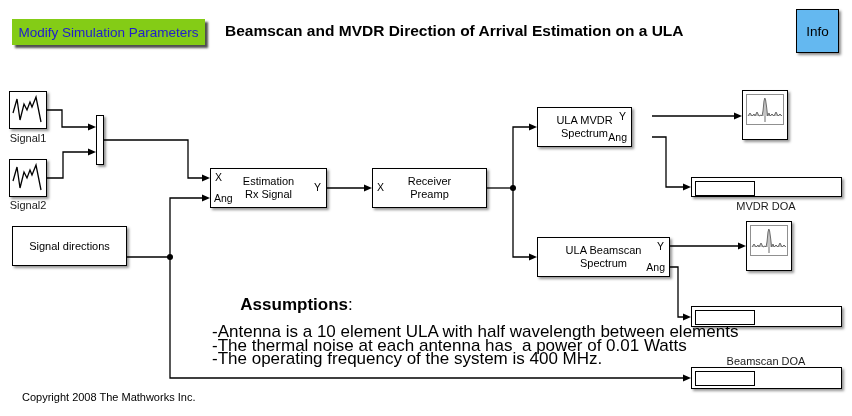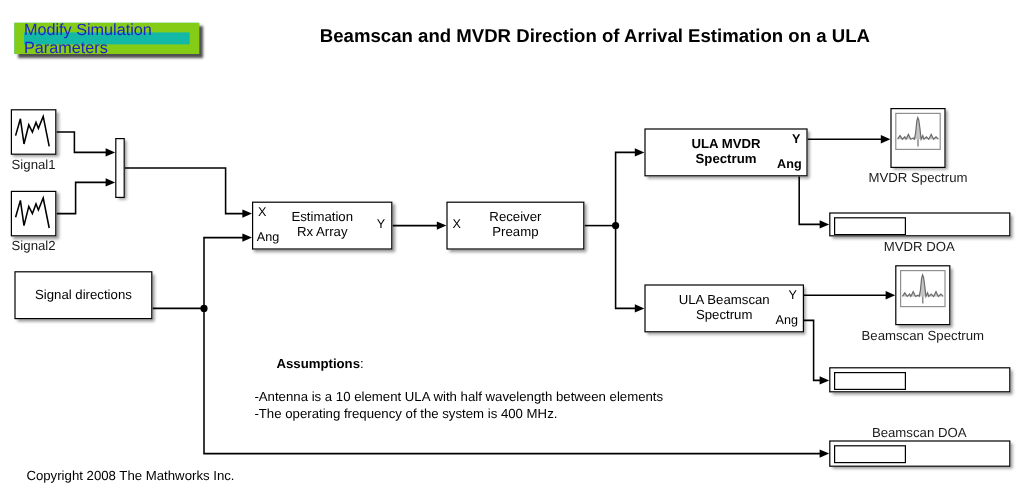"Modify Simulation Parameters" .mod-btn { background: #14b8a6 -> #84cc16; border: 8px solid #84cc16 -> 2px solid #84cc16; width: 154px -> 193px }
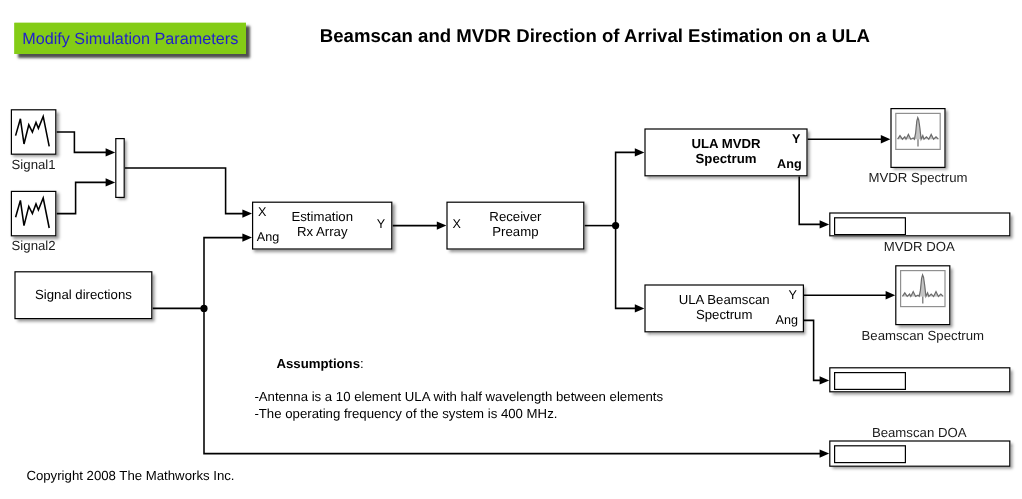"Beamscan and MVDR Direction of" .title { text-align: right -> left }
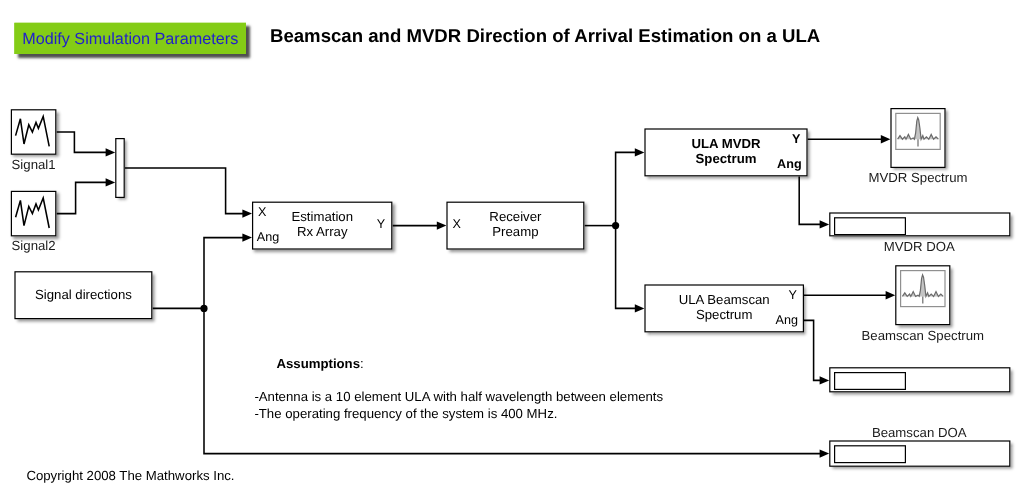"Info" div.info-btn { html: none -> <div>Info</div> }
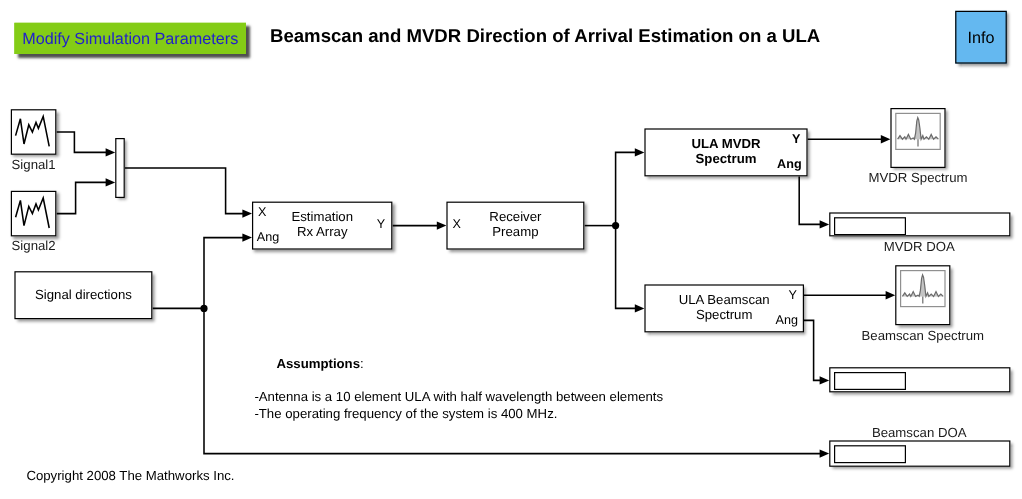"ULA MVDR" div.blk { font-weight: bold -> none; width: 136px -> 95px }
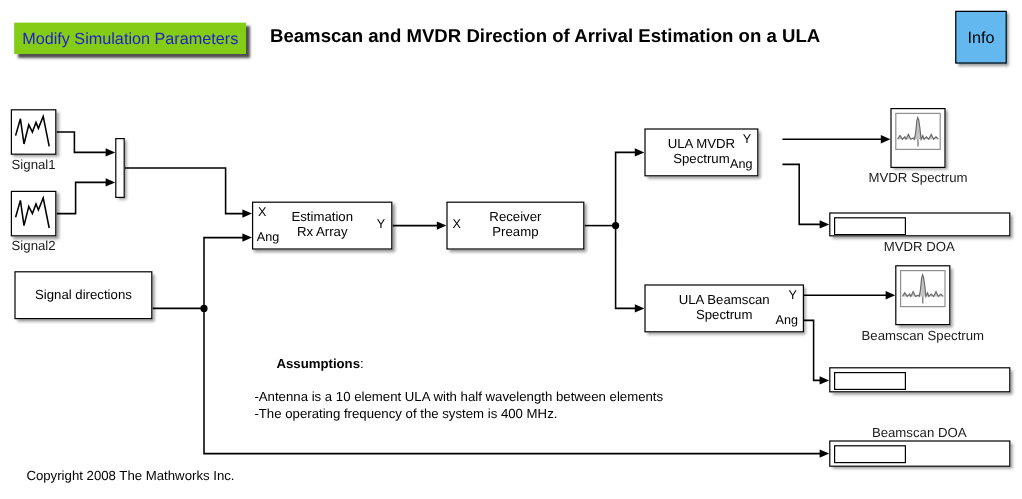"MVDR Spectrum" div.lbl { html: <div>MVDR Spectrum</div> -> none }
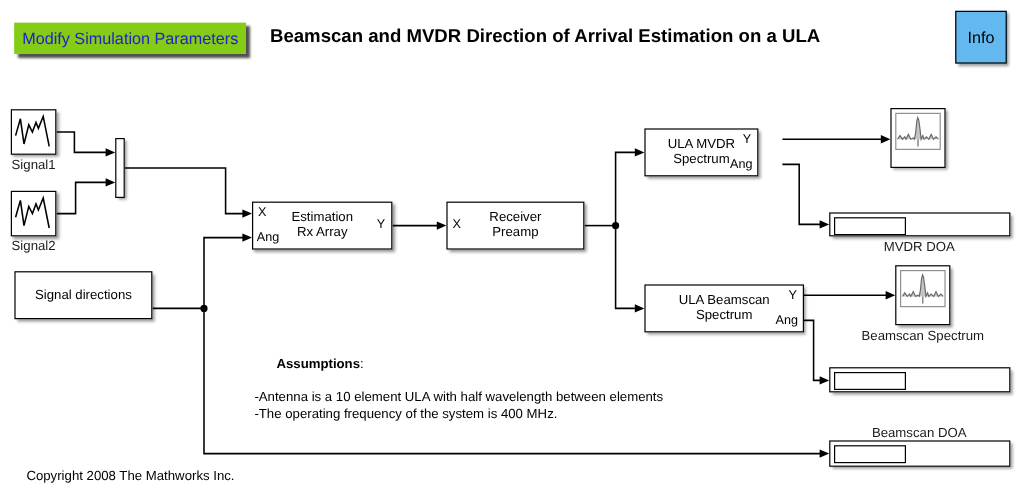"Rx Array" span { text: Array -> Signal }
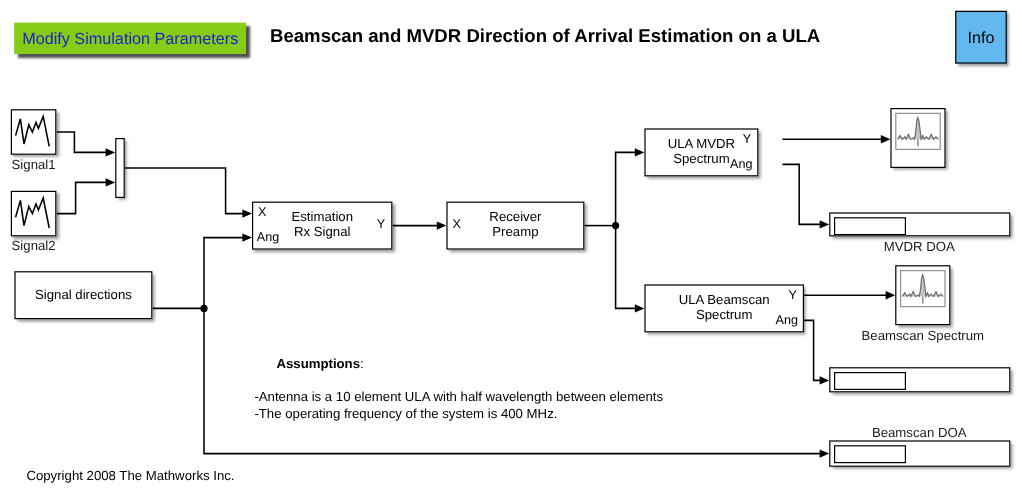"Beamscan Spectrum" div.lbl { html: <div>Beamscan Spectrum</div> -> none }
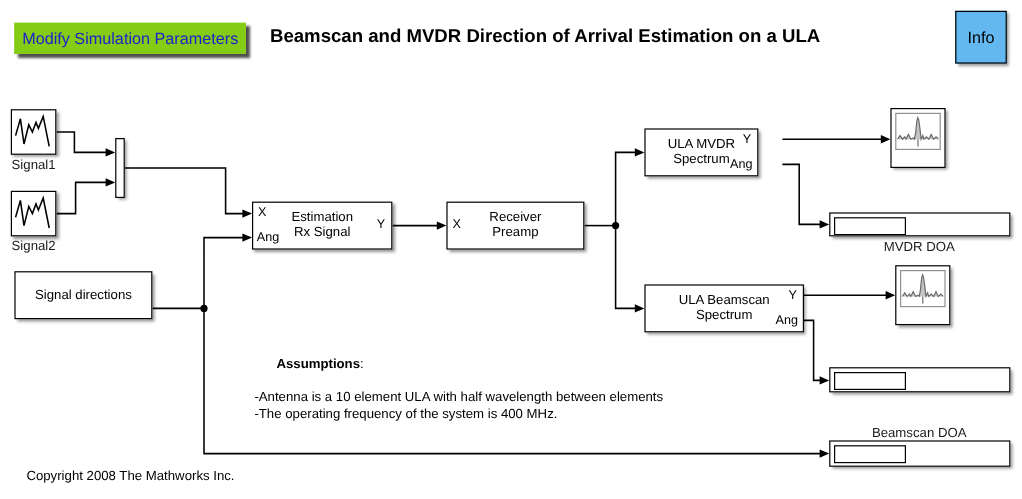"Assumptions:" .assumptions { font-size: 11px -> 17px }
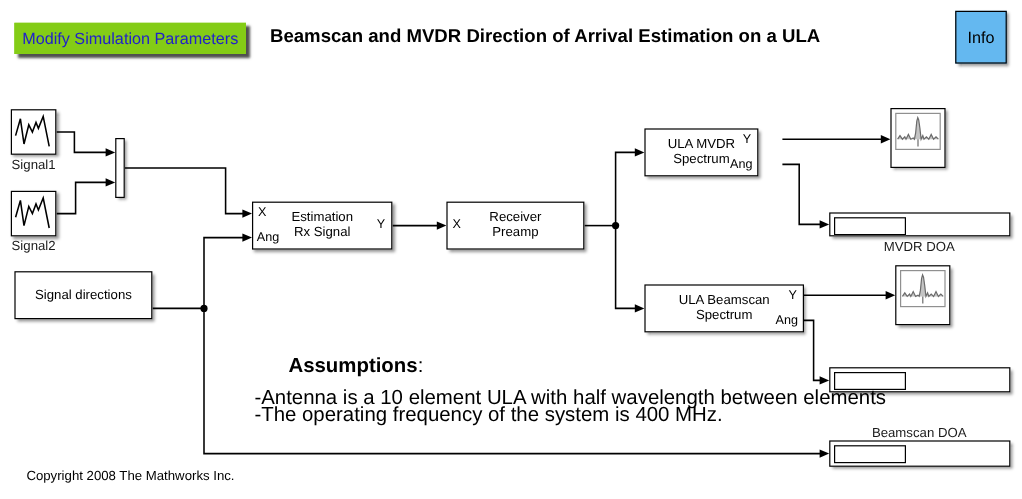"-The thermal noise at each" div.assumption-line { html: none -> <div>-The thermal noise at each antenna has a power of 0.01 Watts</div> }
